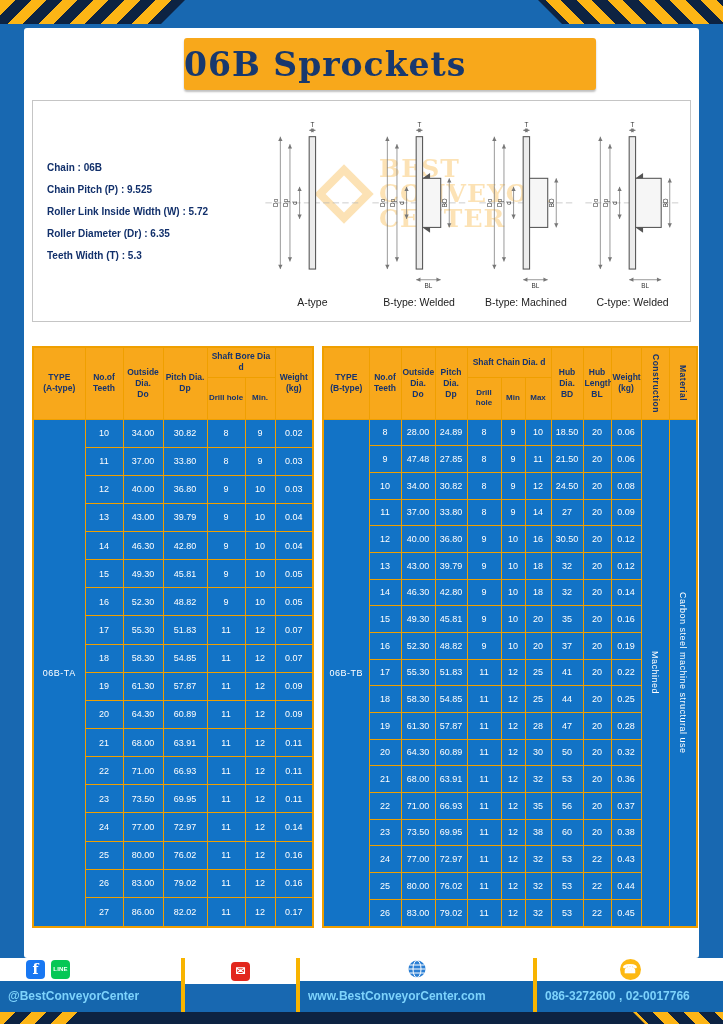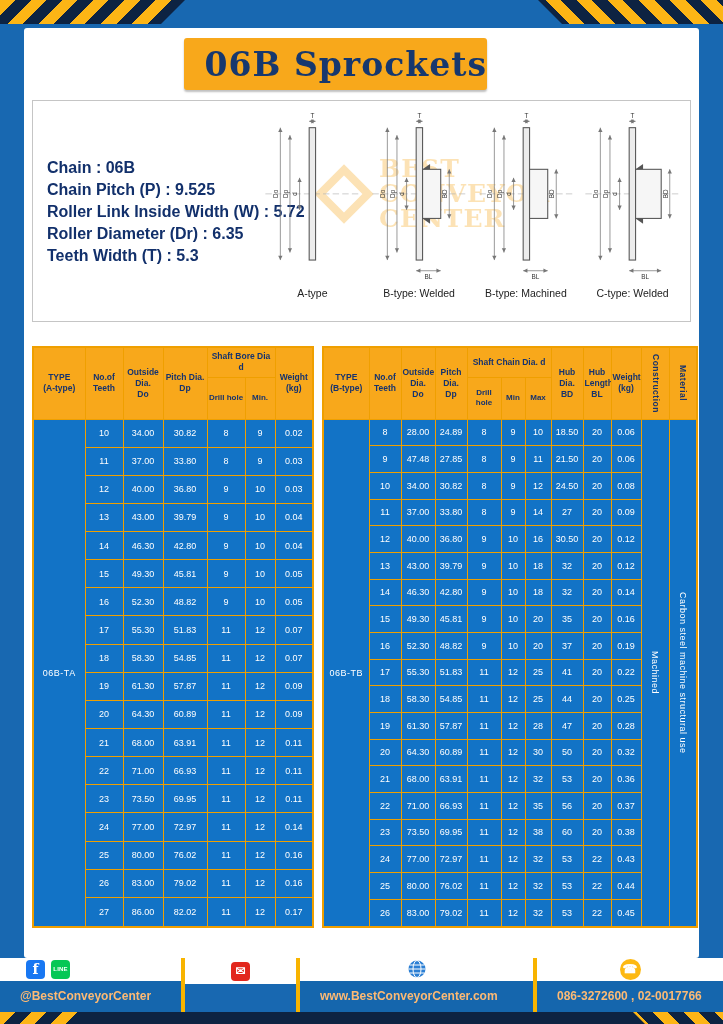"06B Sprockets" .title-banner { justify-content: flex-end -> flex-start; width: 303px -> 412px }
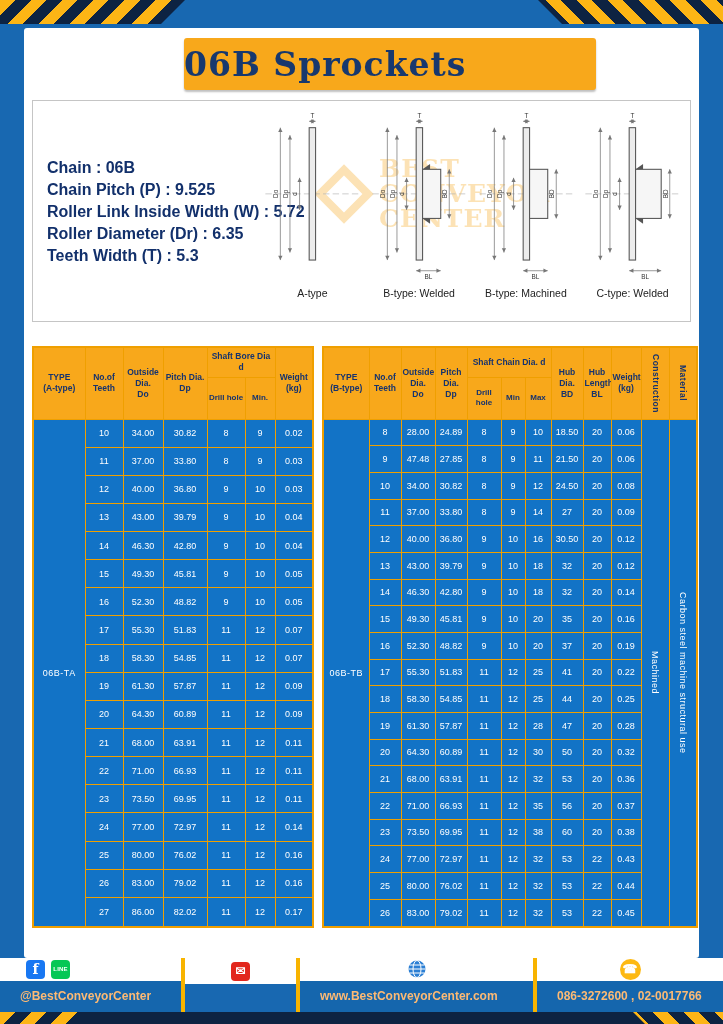"Chain : 06B" .spec-line { font-size: 16px -> 10px }
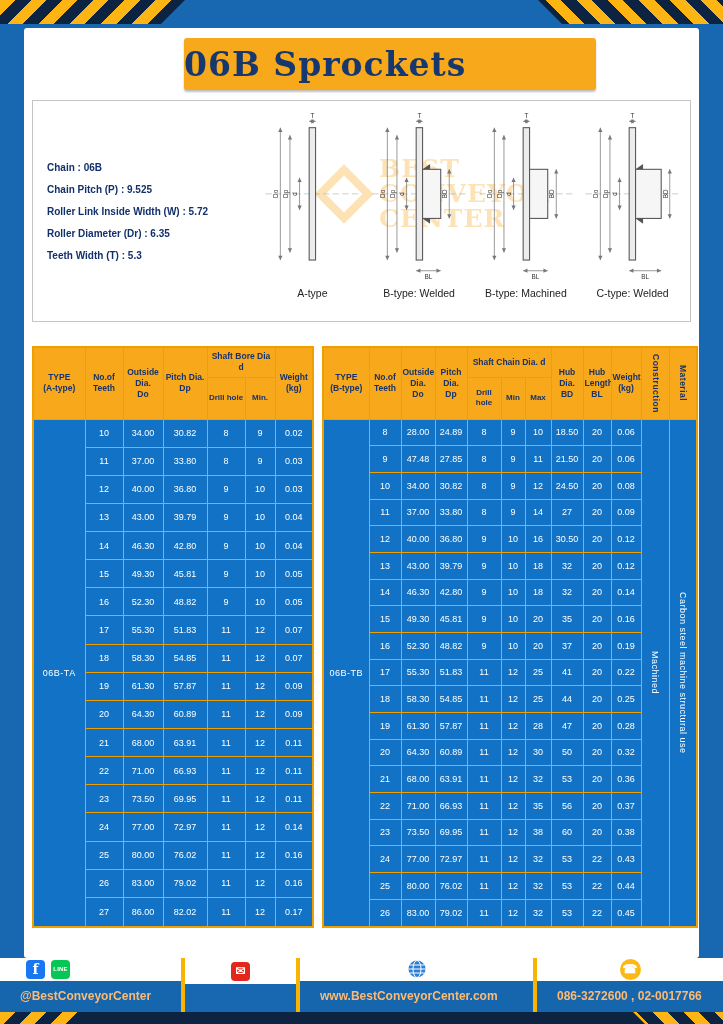"A-type" .drawings { align-items: none -> center }
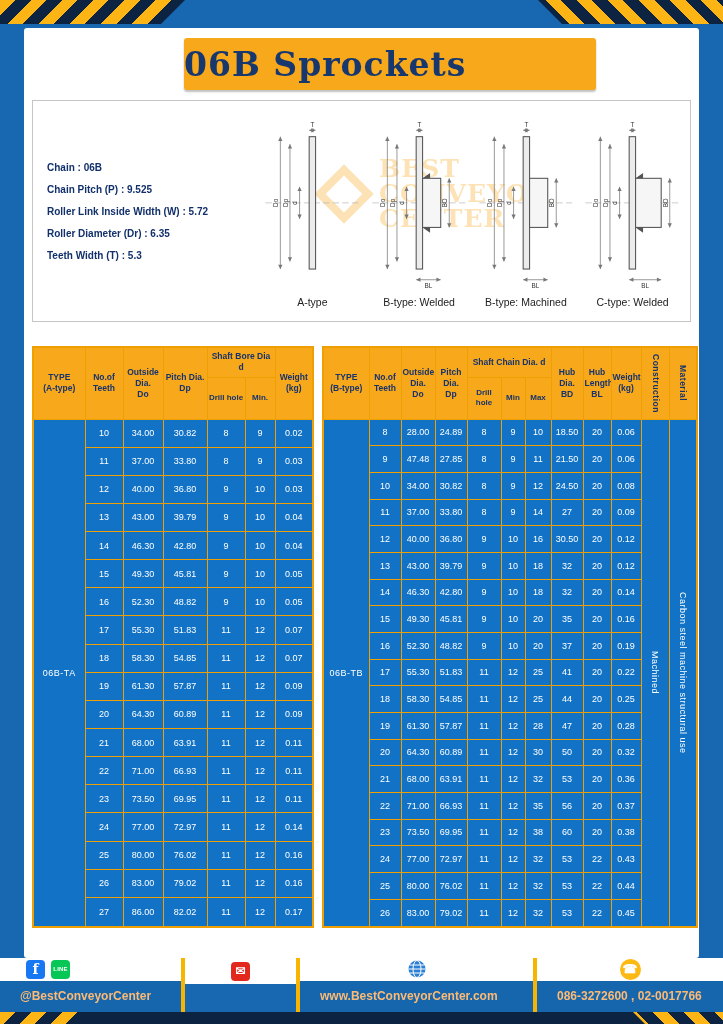"@BestConveyorCenter" .fs-label { color: #fdba74 -> #7dd3fc; padding-left: 20px -> 8px }
